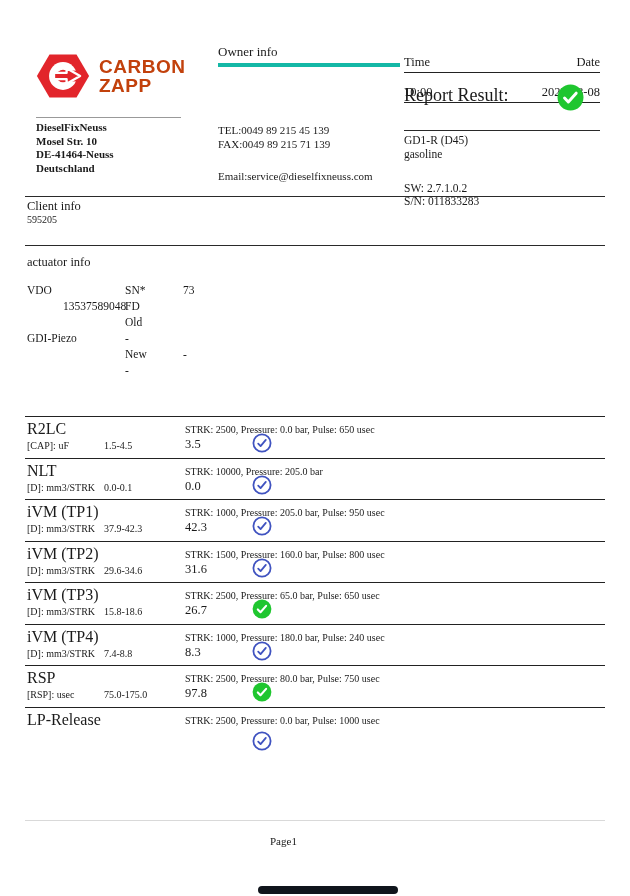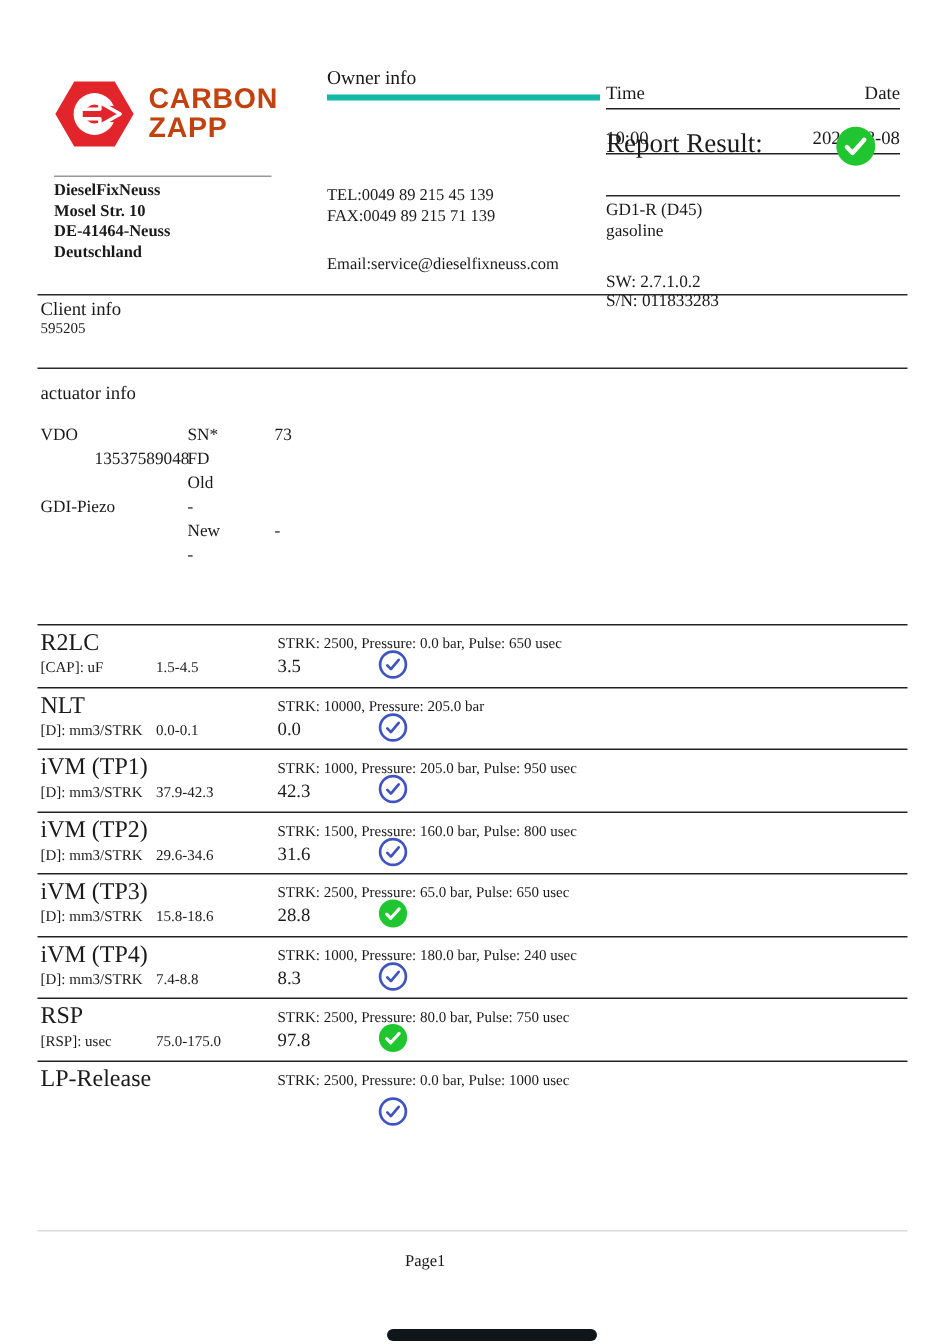"28.8" div.t-value { text: 28.8 -> 26.7 }
